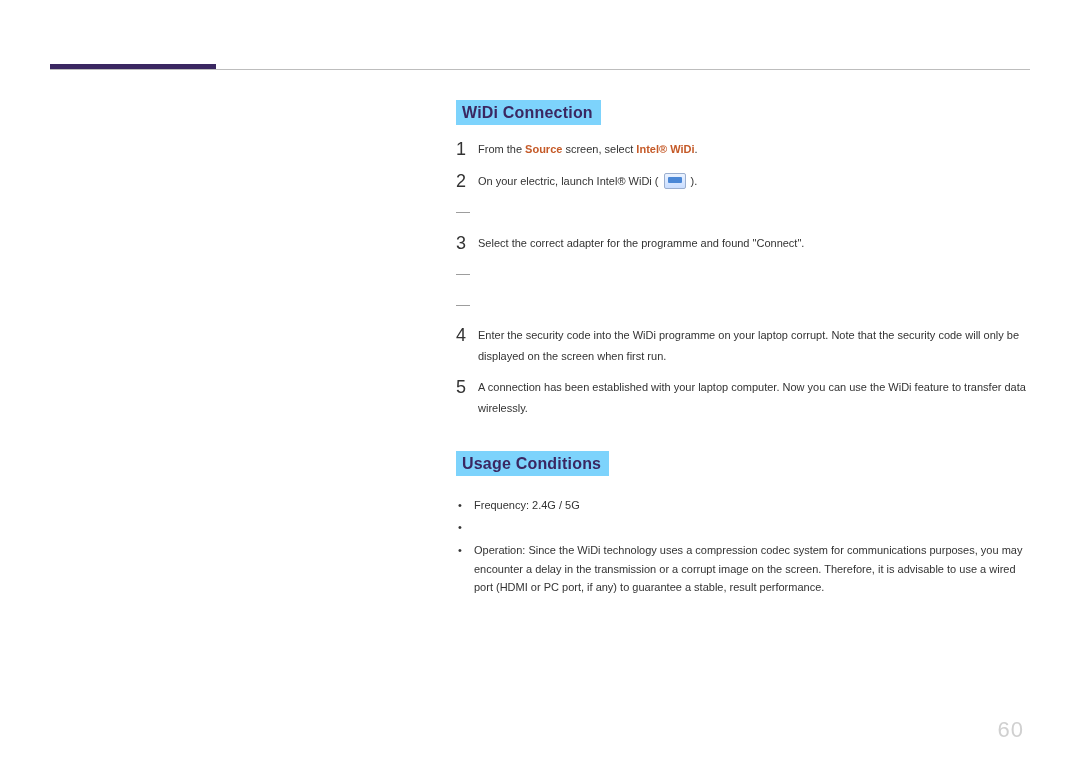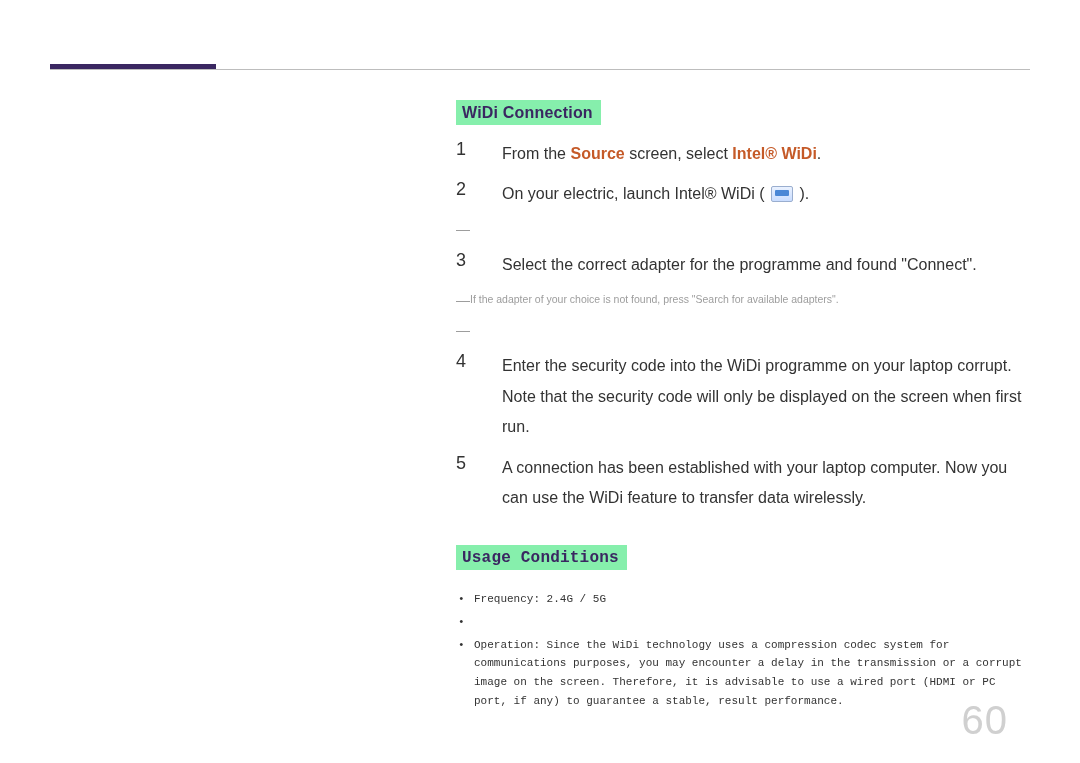"WiDi Connection" .section-title { background: #86efac -> #7dd3fc }
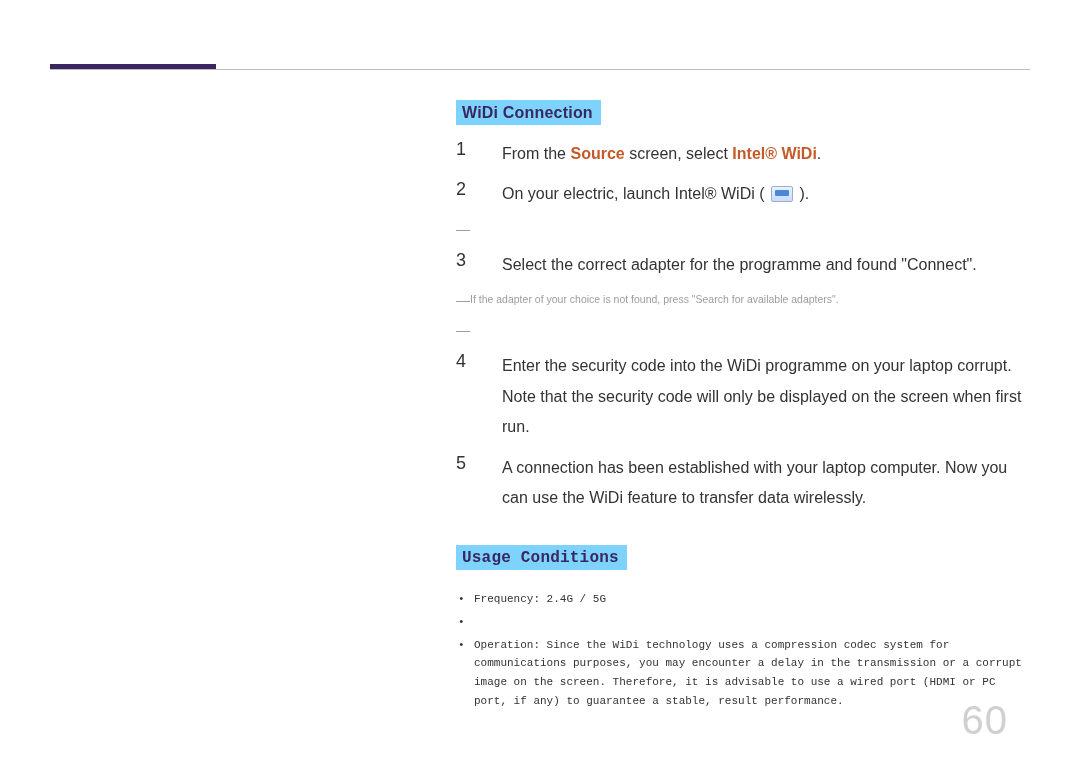"From the Source screen, select" .step-body { font-size: 16px -> 11px; margin-left: 24px -> none }
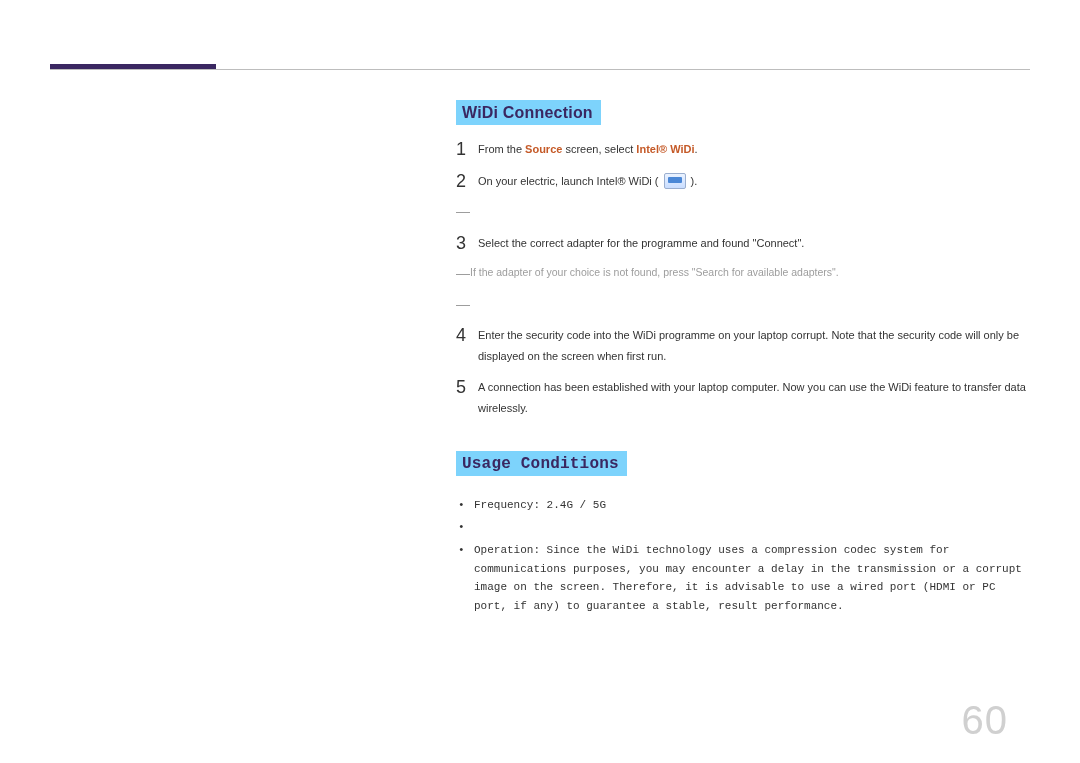"If the adapter of your" div { html: <div>If the adapter of your choice is not found, press "Search for available adapters".</div> -> none }
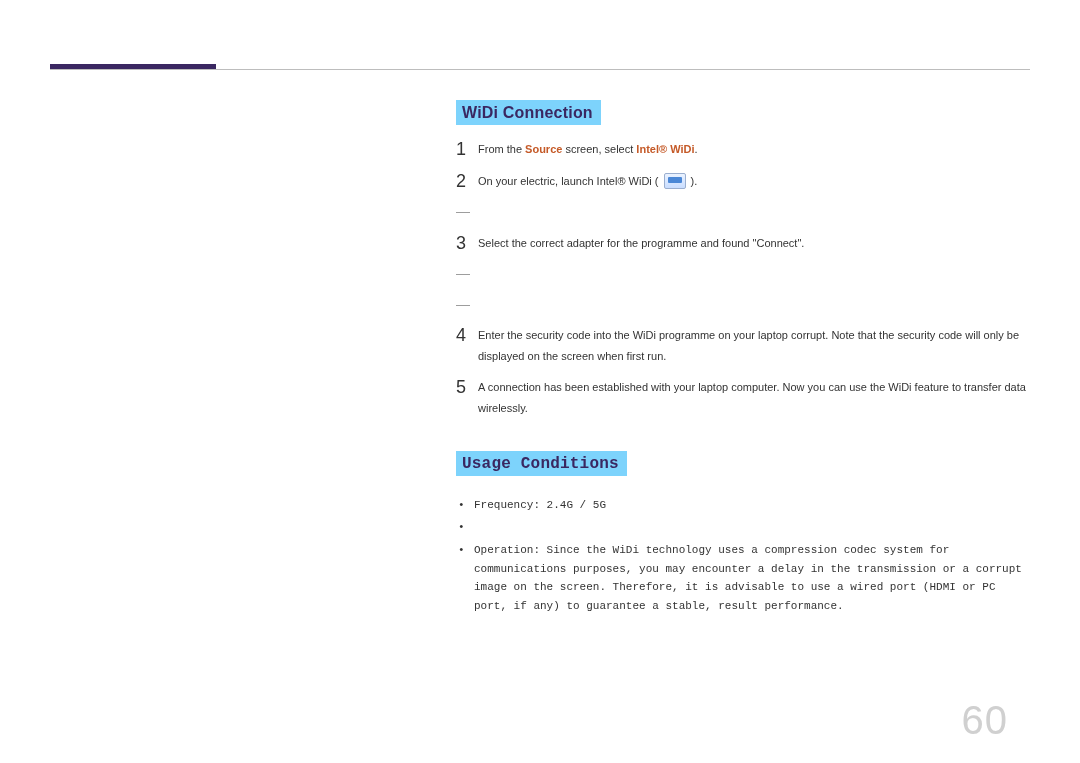"Usage Conditions" .section2 { font-family: Liberation Mono, monospace -> none }
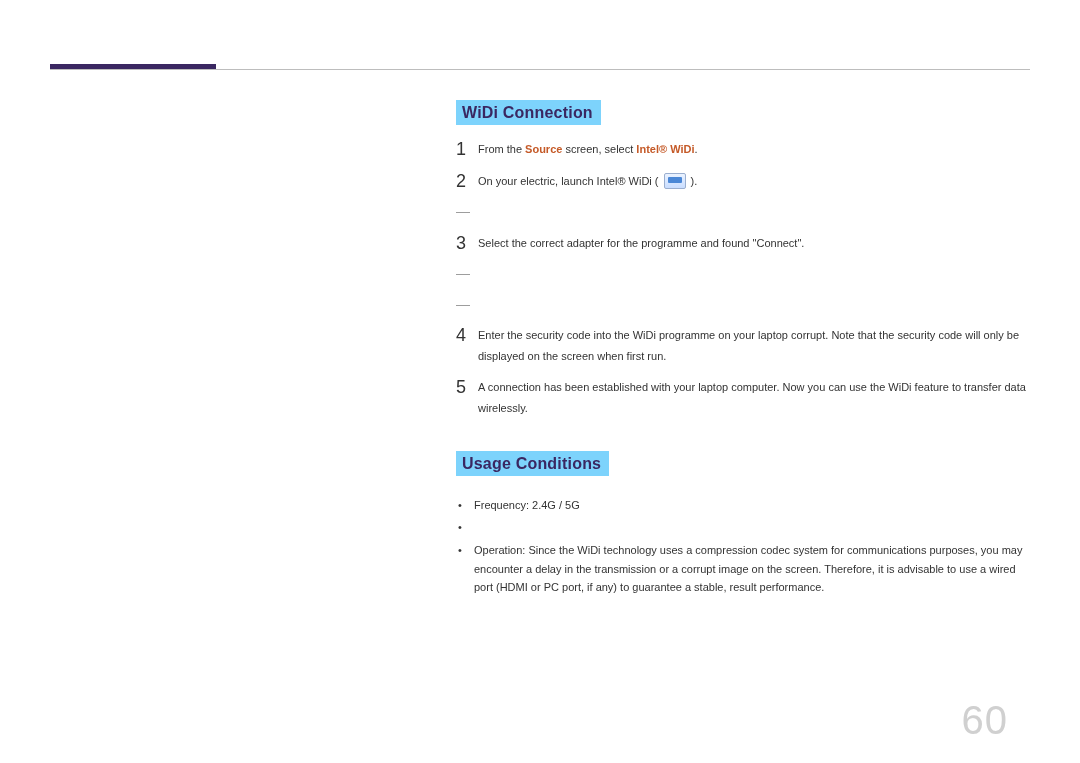"60" .page-number { font-size: 40px -> 22px; right: 72px -> 56px }
